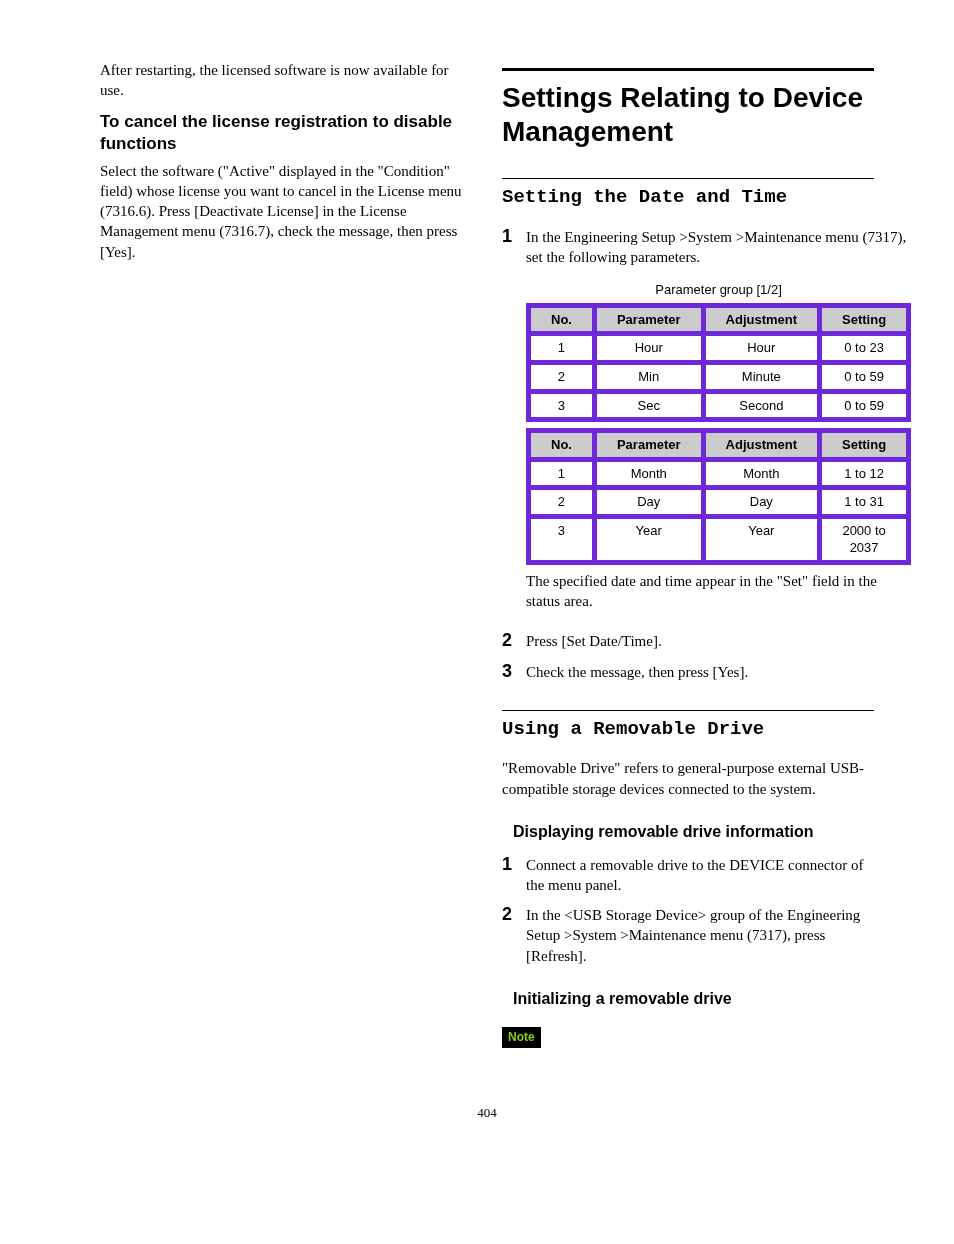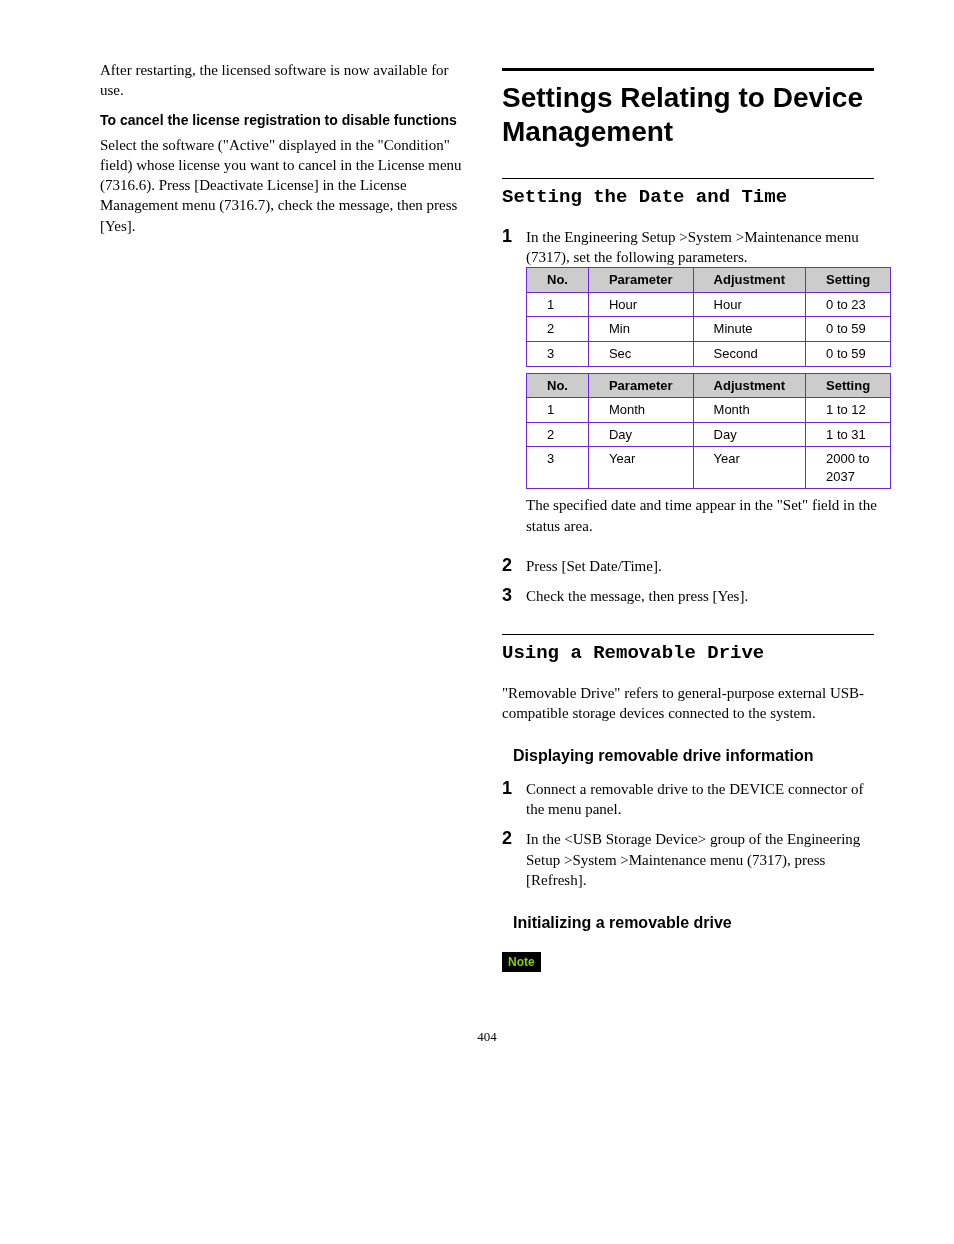"To cancel the license registration" h4 { font-size: 14px -> 17px }
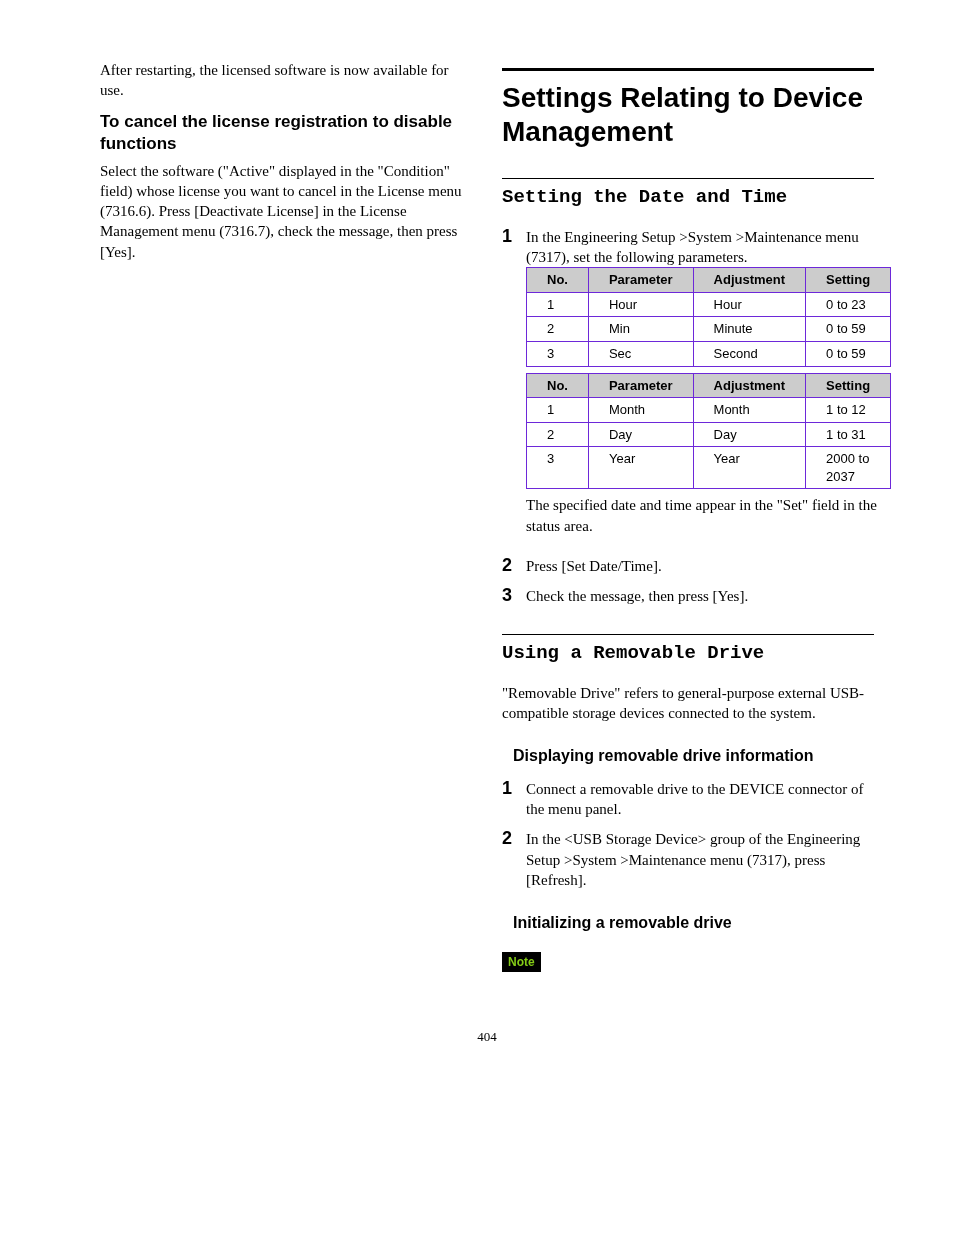"Parameter group [1/2]" div.param-group-label { html: none -> <div>Parameter group [1/2]</div> }
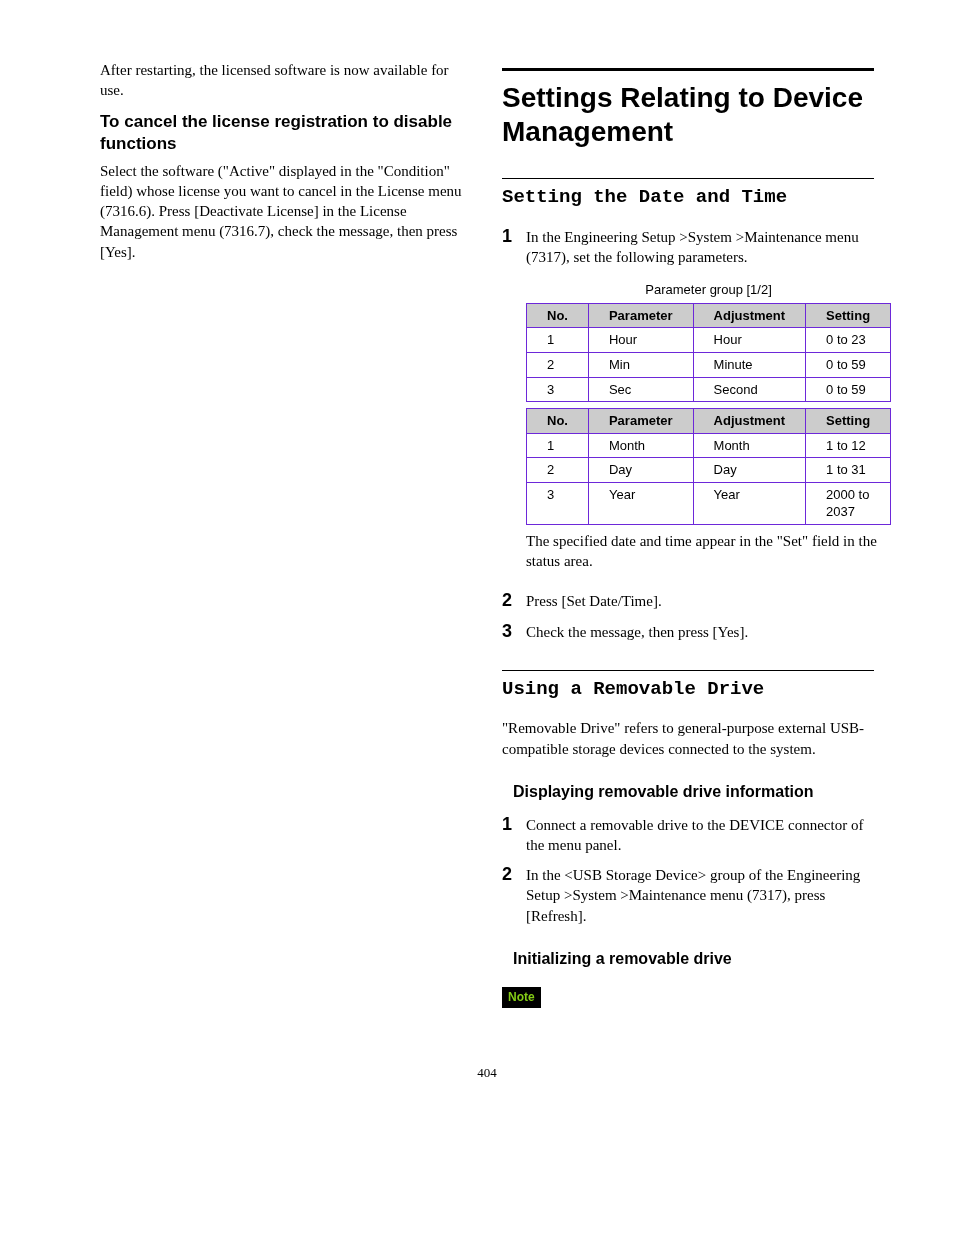"No." th, td { border: 1px solid #6d28d9 -> 5px solid #6d28d9; text-align: left -> center }
